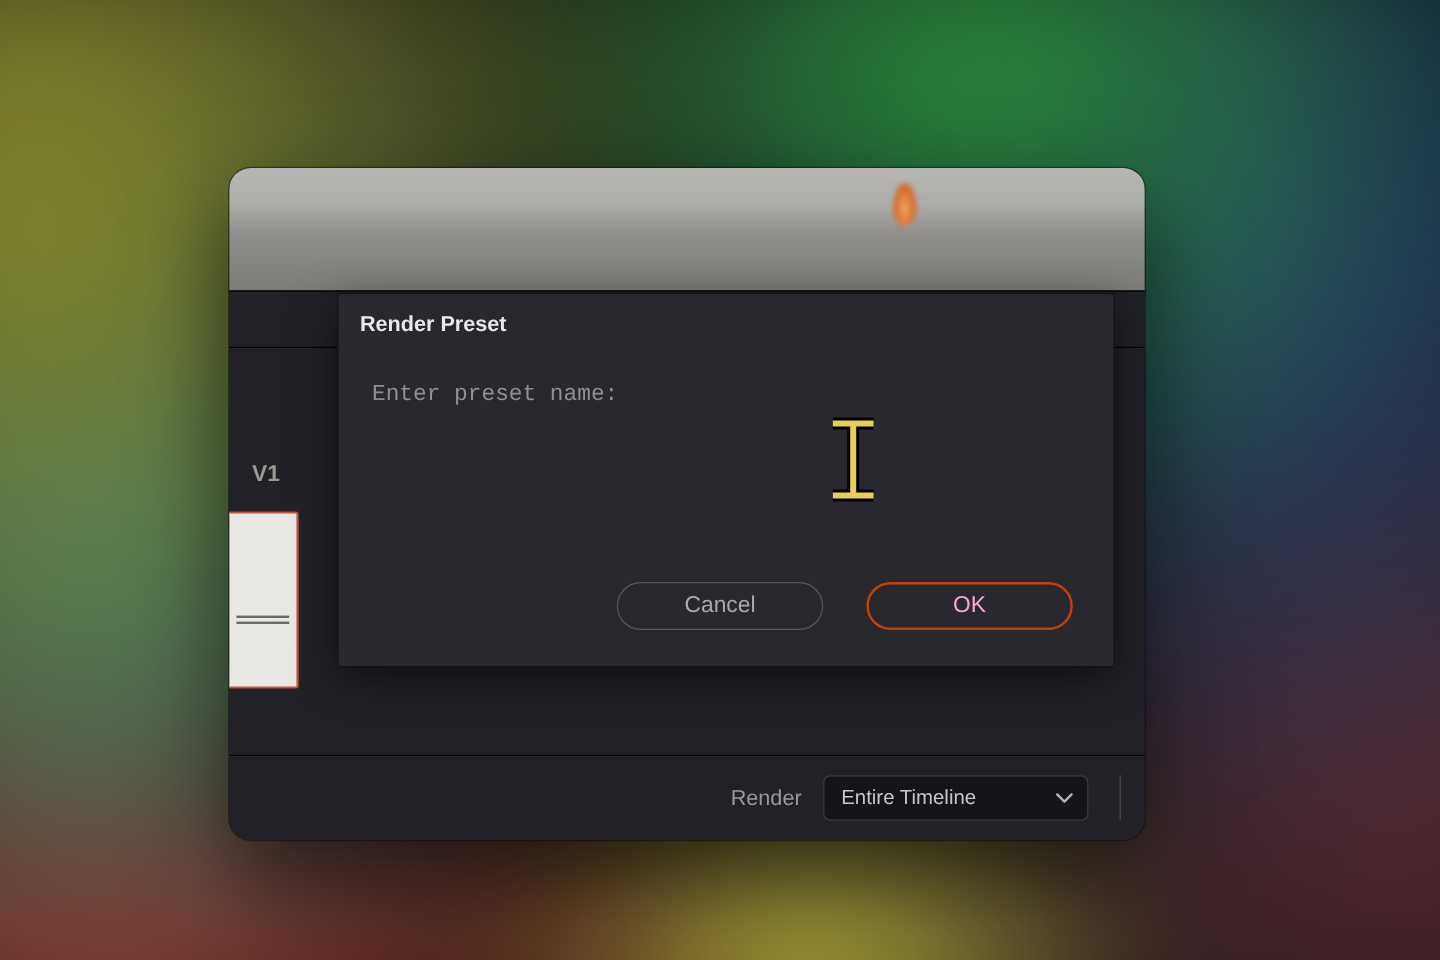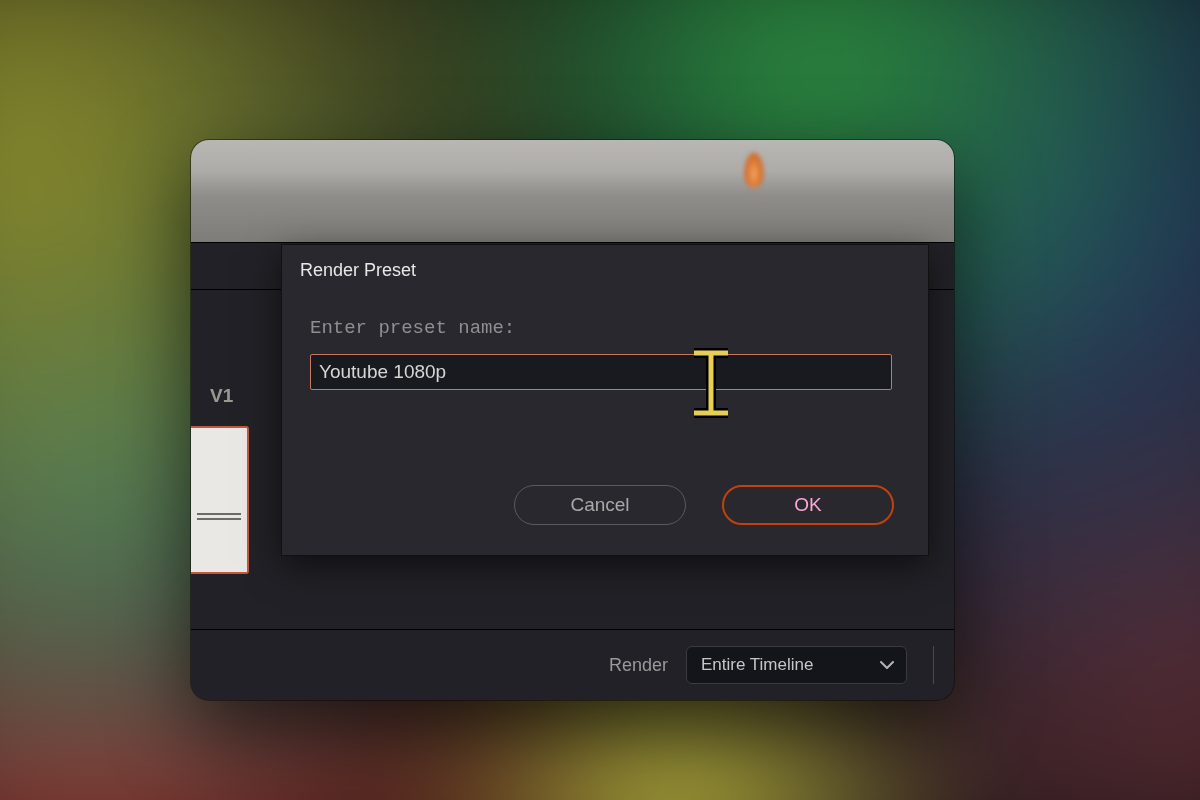"Render Preset" .dialog-title { font-weight: 400 -> 700 }
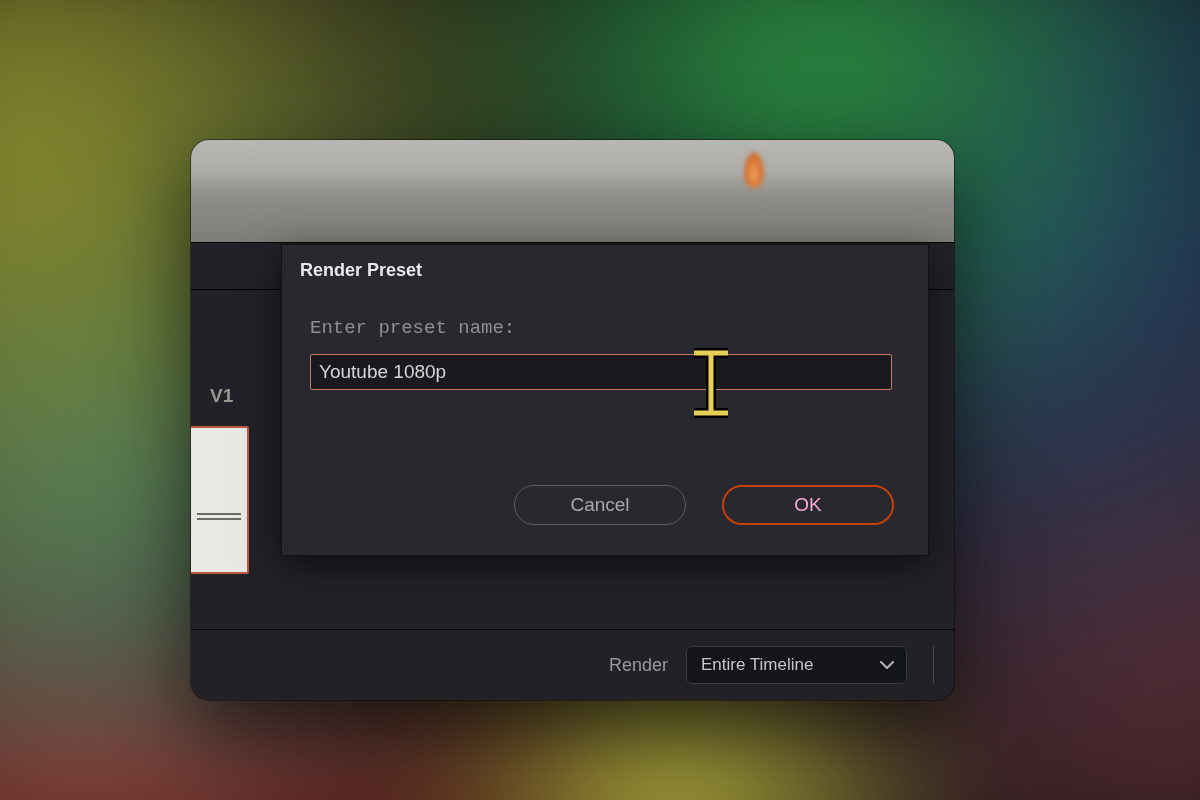"Youtube 1080p" input.dialog-input { html: <input> -> none }
